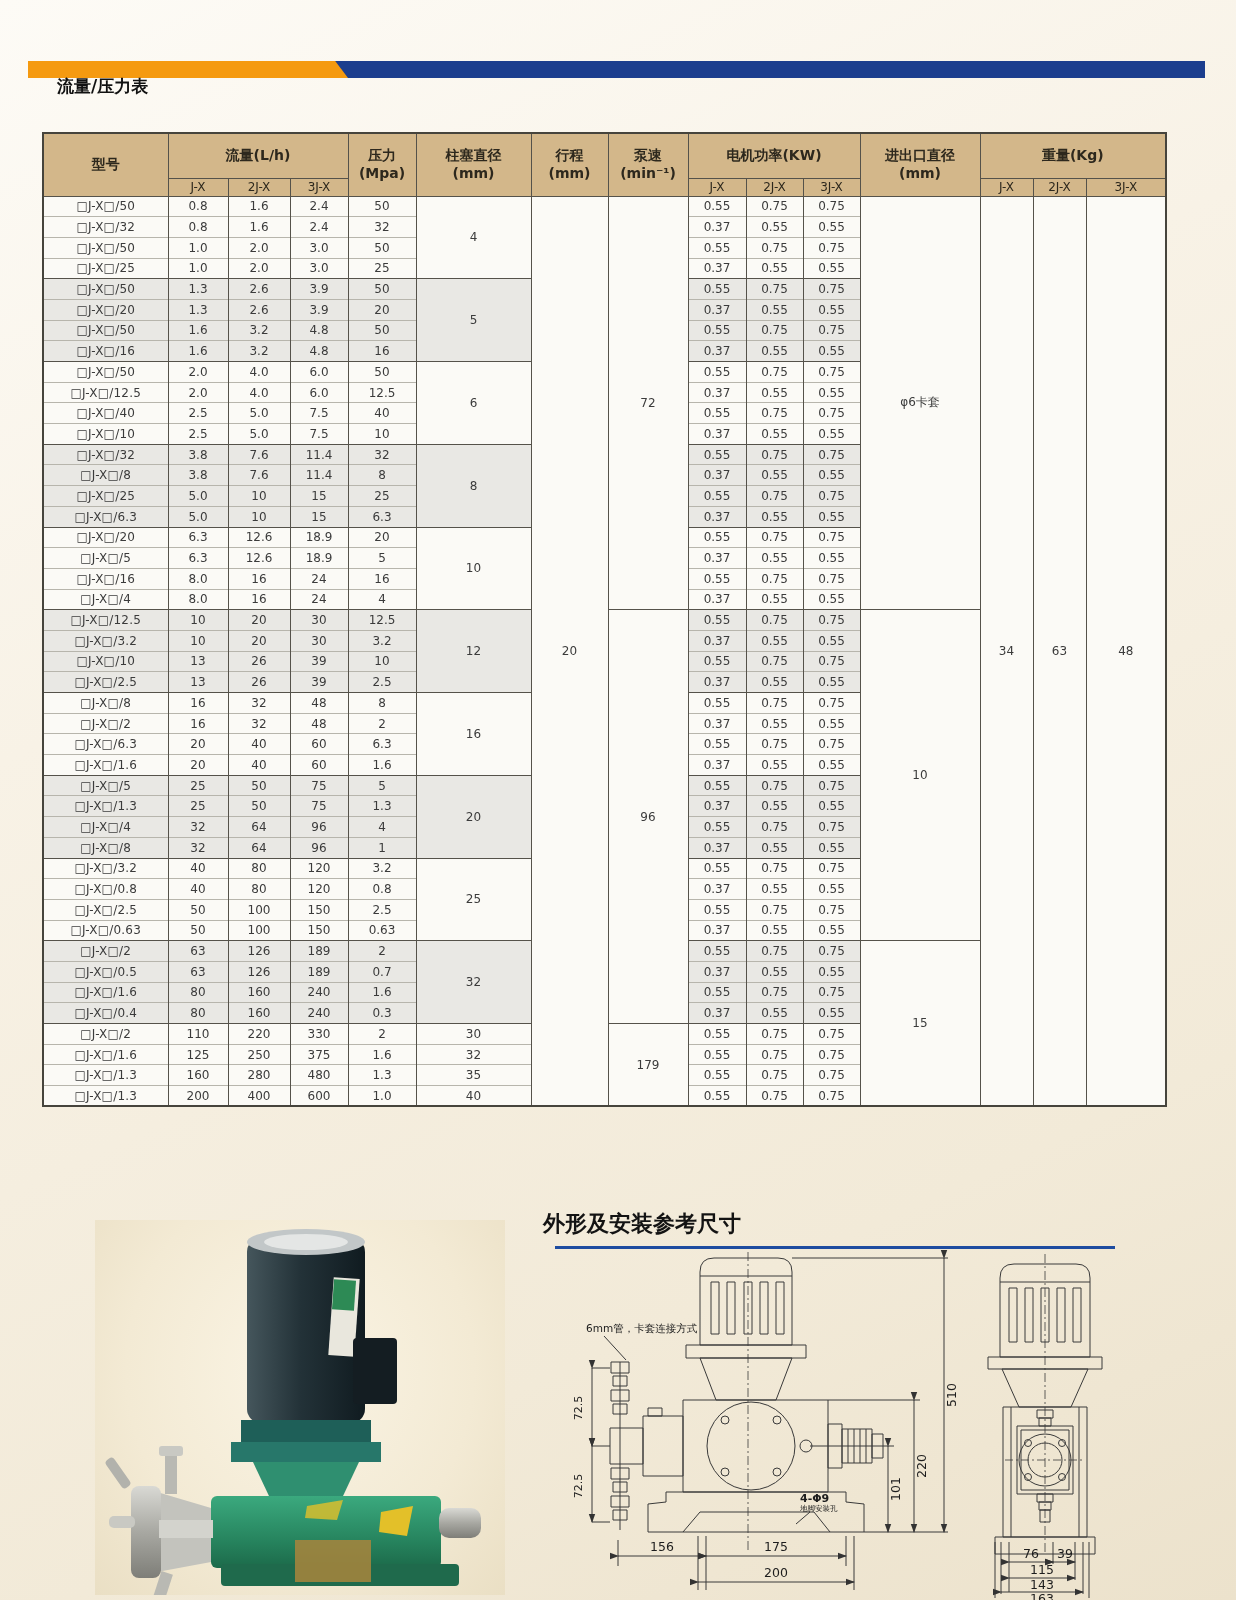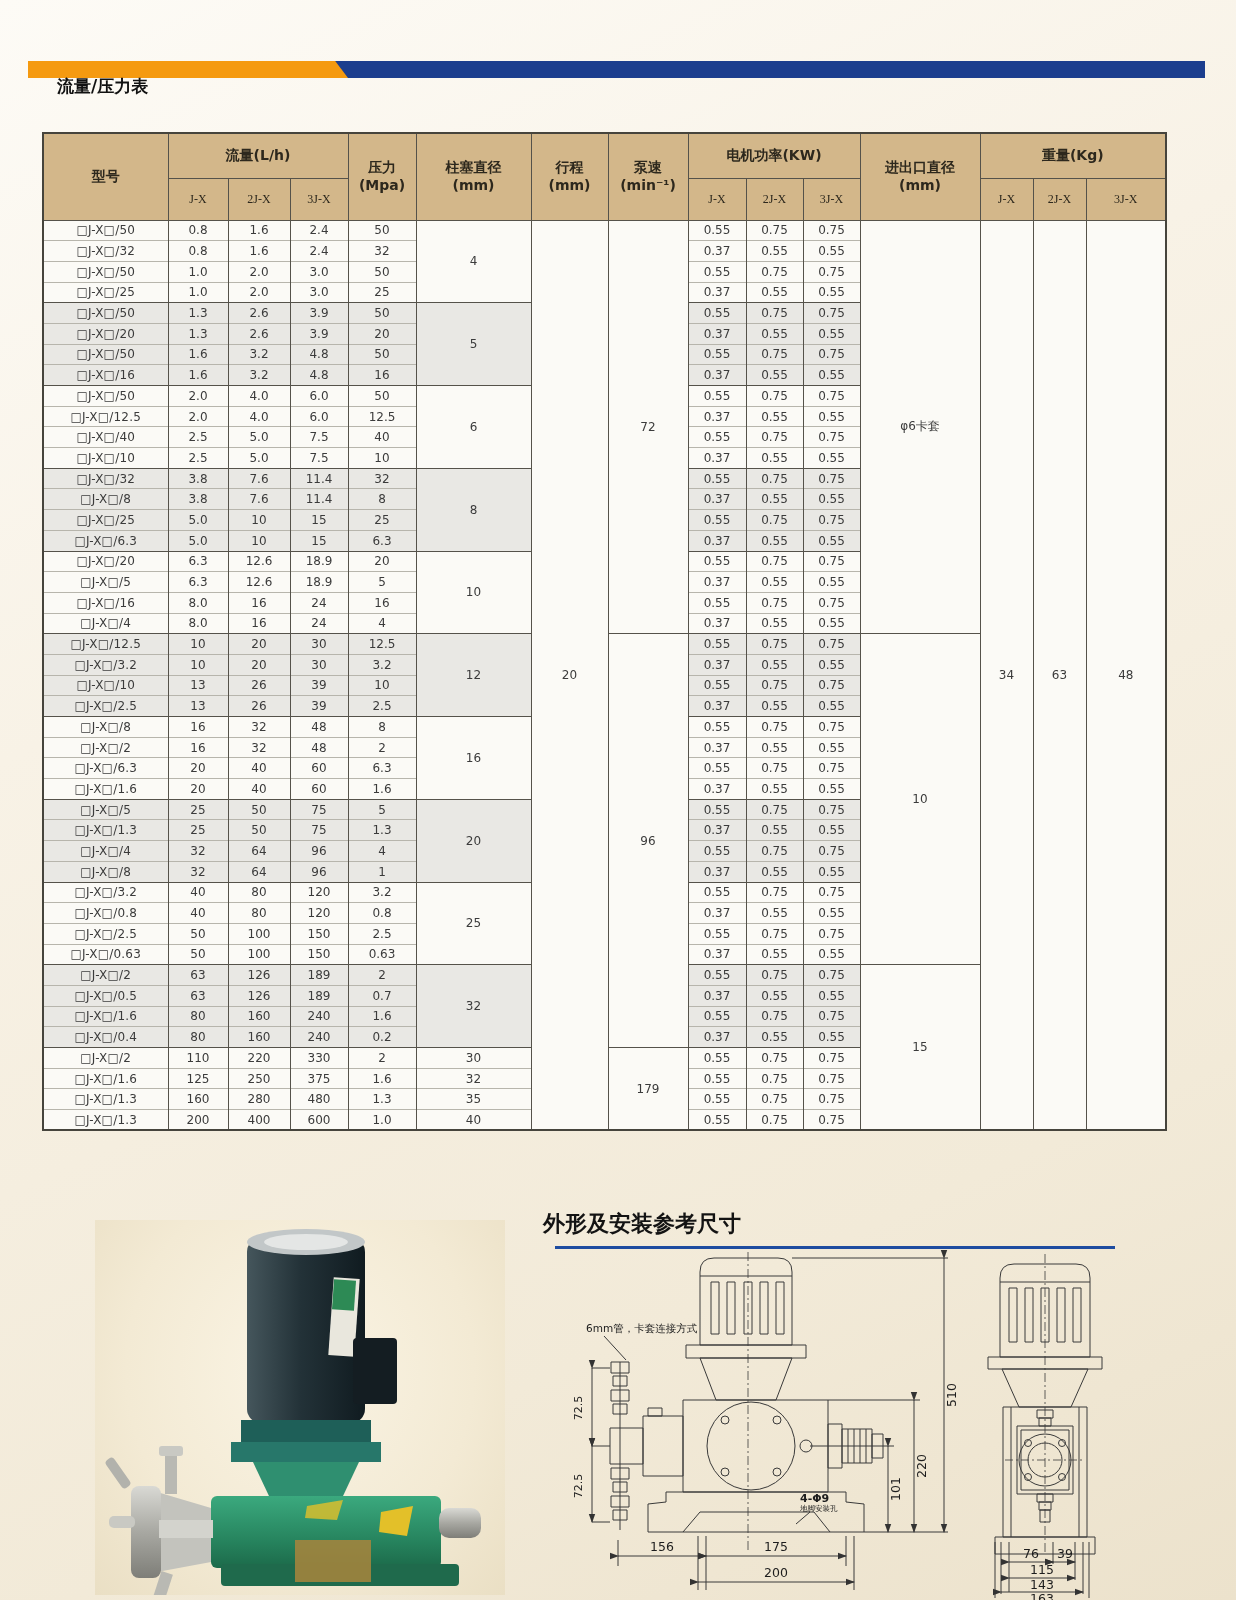"J-X" table.spec thead tr.tier2 th { font-family: Liberation Serif, serif -> none; height: 42px -> 18px }
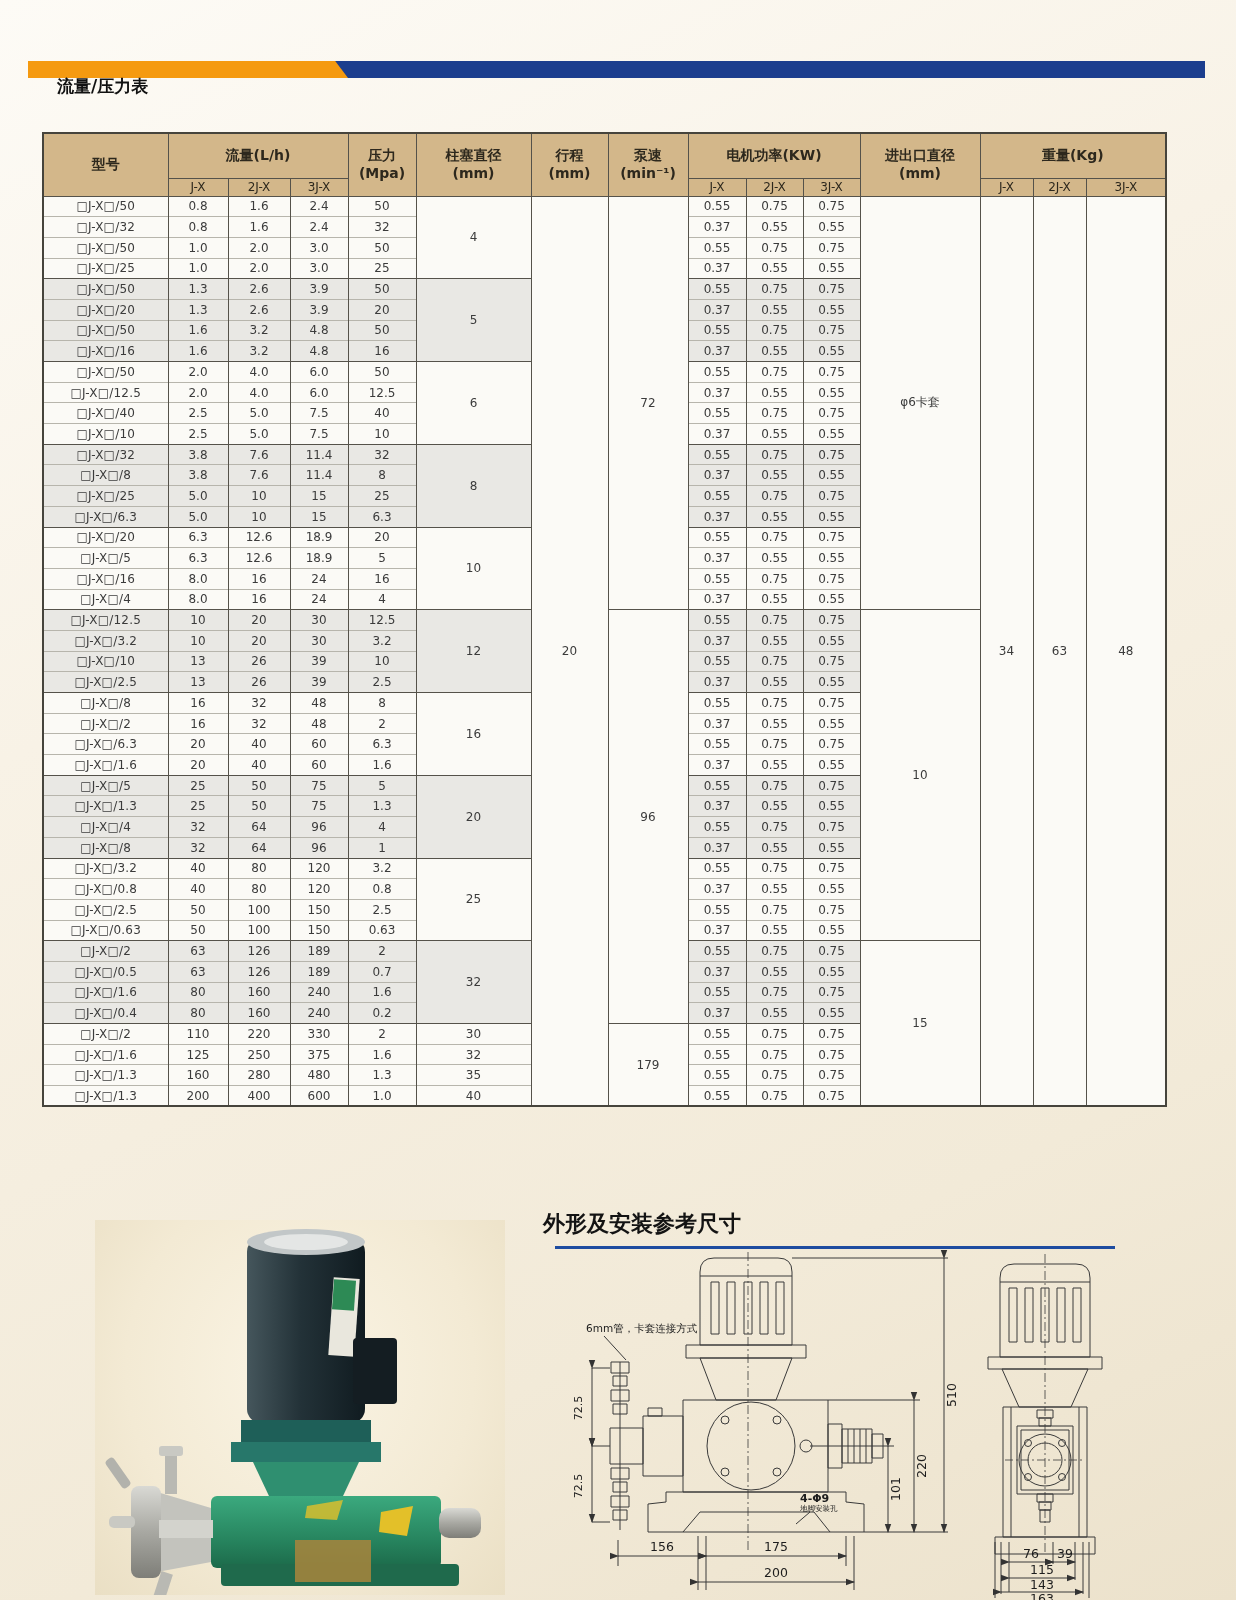"0.2" td.g { text: 0.2 -> 0.3 }
